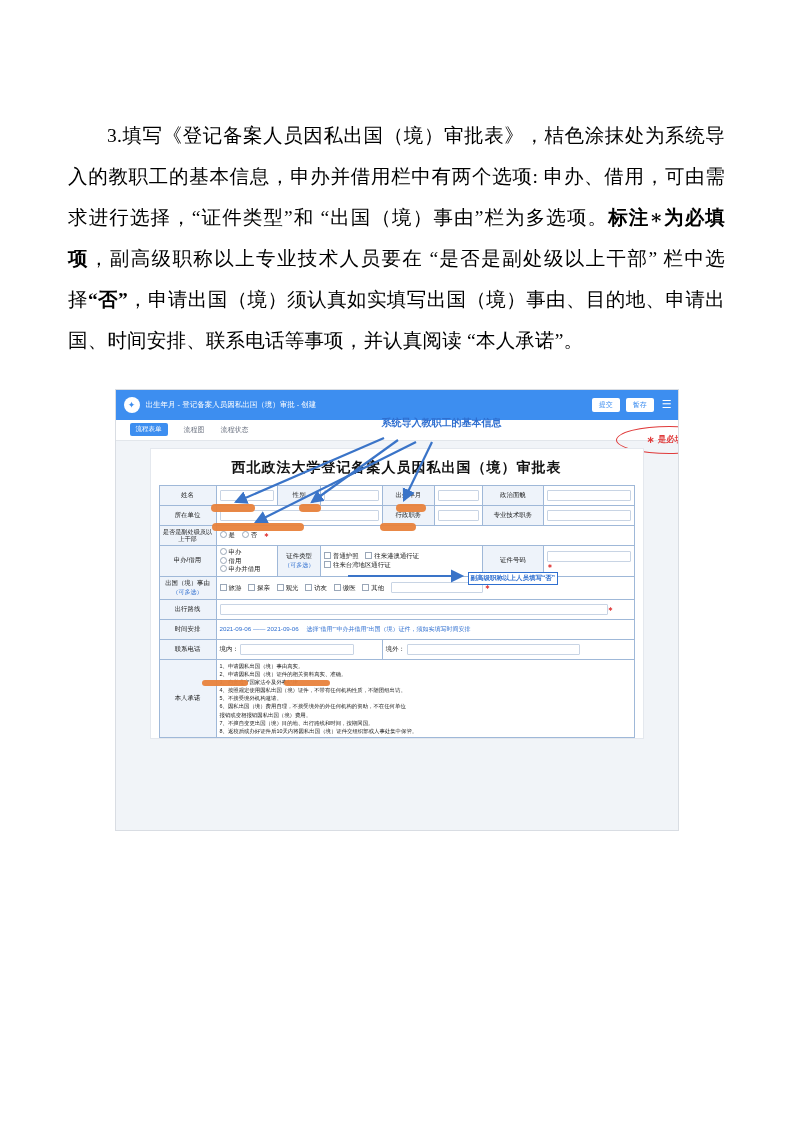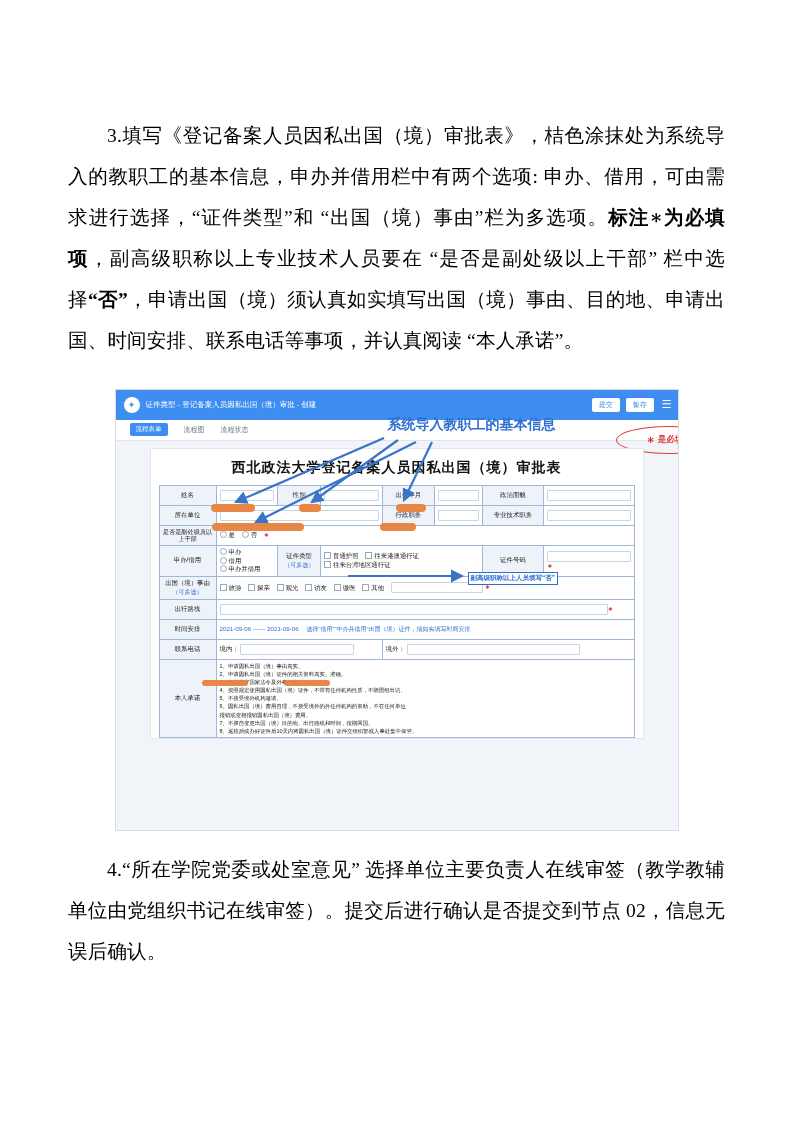"证件类型 - 登记备案人员因私出国（境）审批 - 创建" div.shot-topbar-title { text: 证件类型 -> 出生年月 }
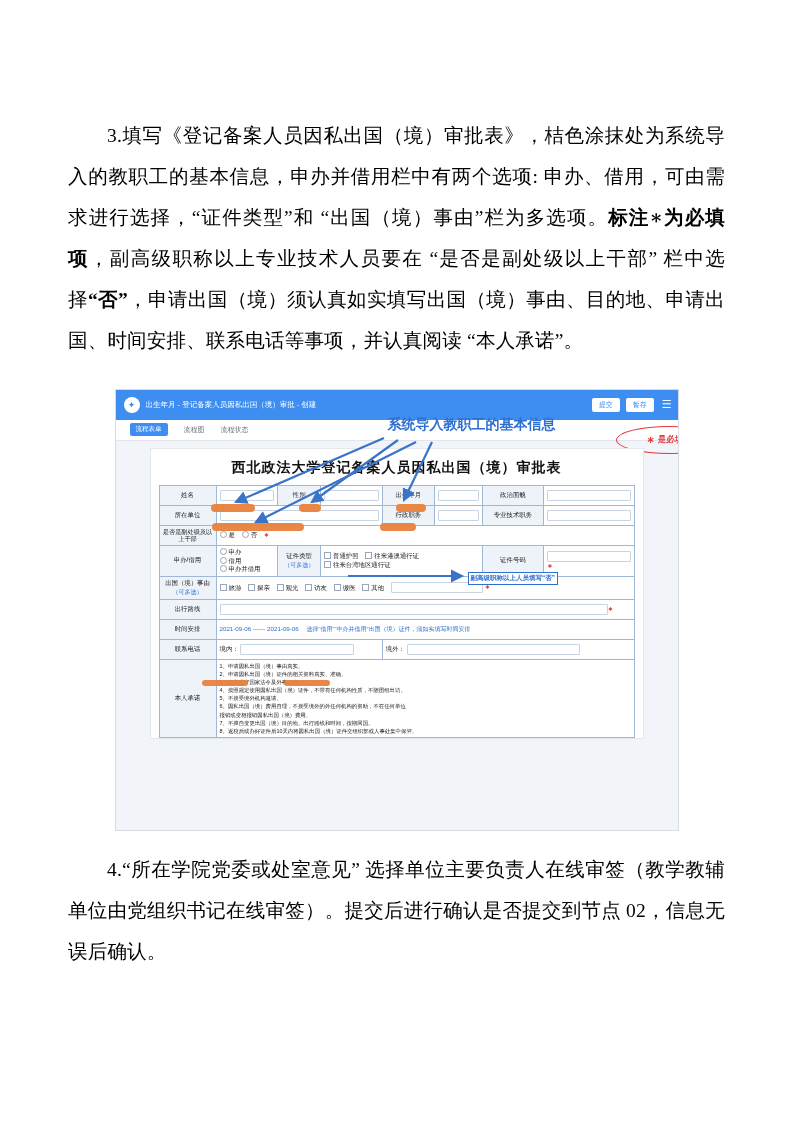"系统导入教职工的基本信息" .anno-blue-text { font-size: 14px -> 10px; margin-left: 6px -> none }
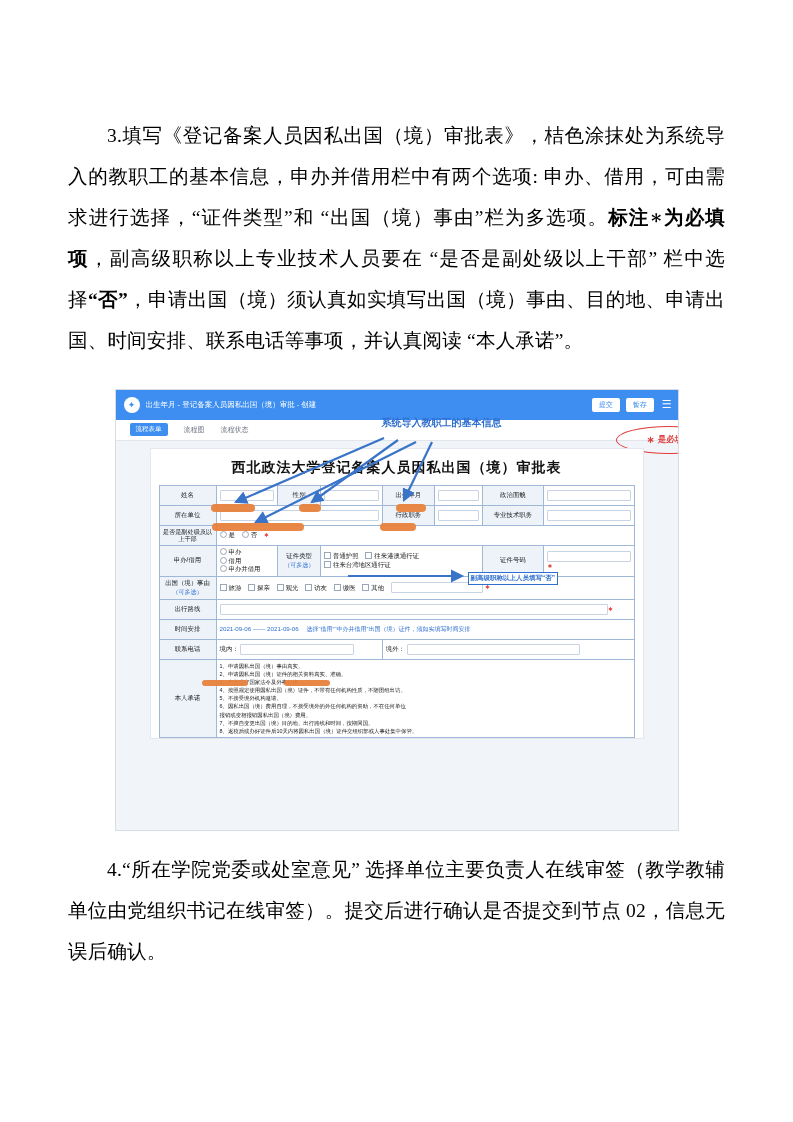"4.“所在学院党委或处室意见”" p.para { html: <p>4.“所在学院党委或处室意见” 选择单位主要负责人在线审签（教学教辅单位由党组织书记在线审签）。提交后进行确认是否提交到节点 02，信息无误后确认。</p> -> none }
